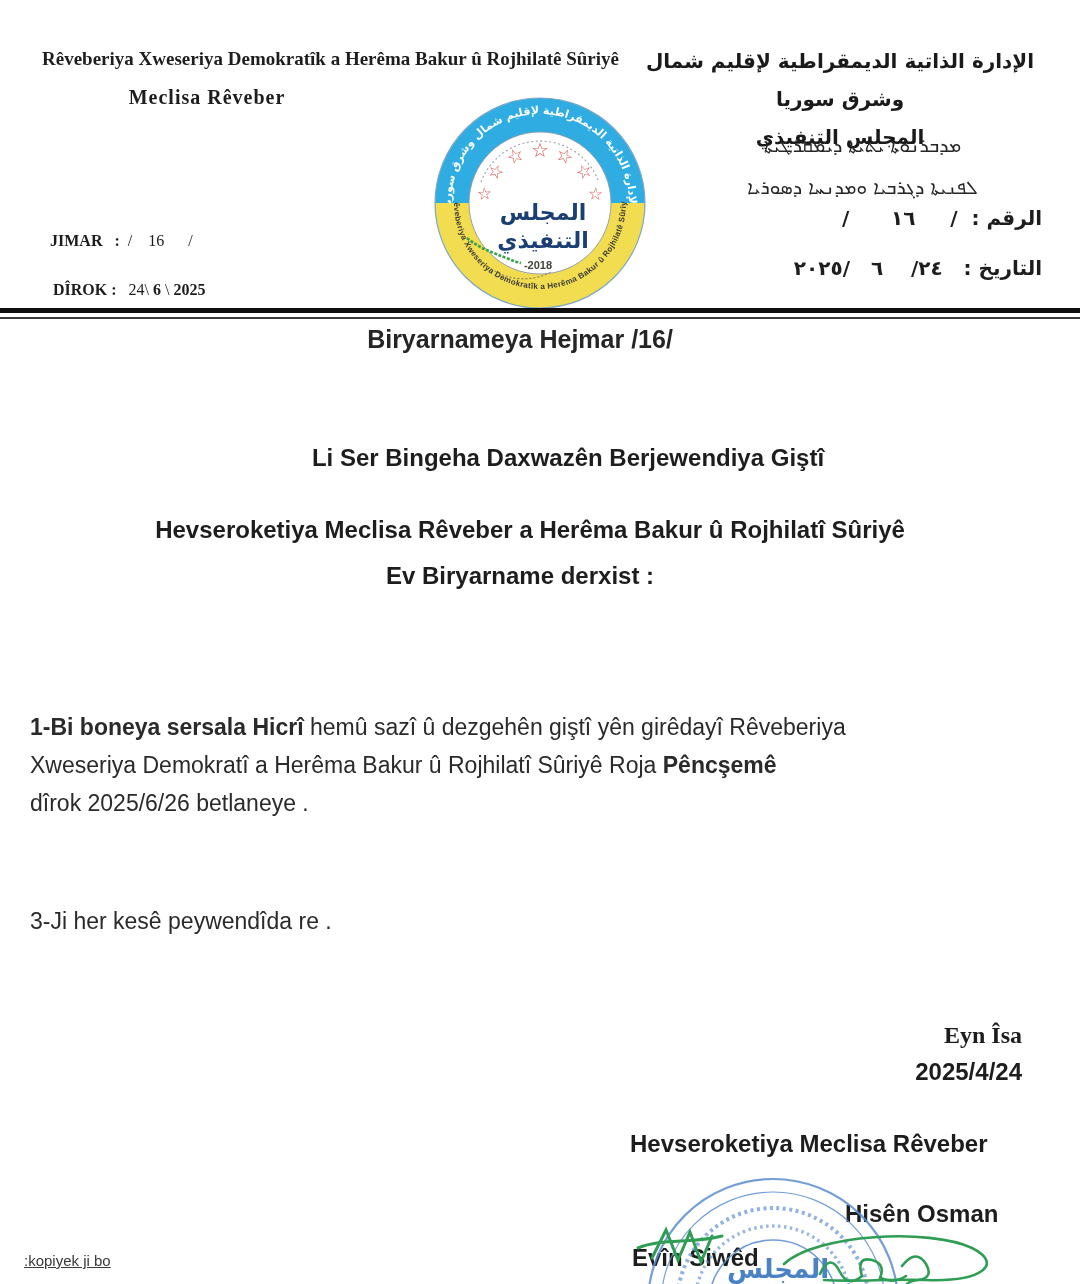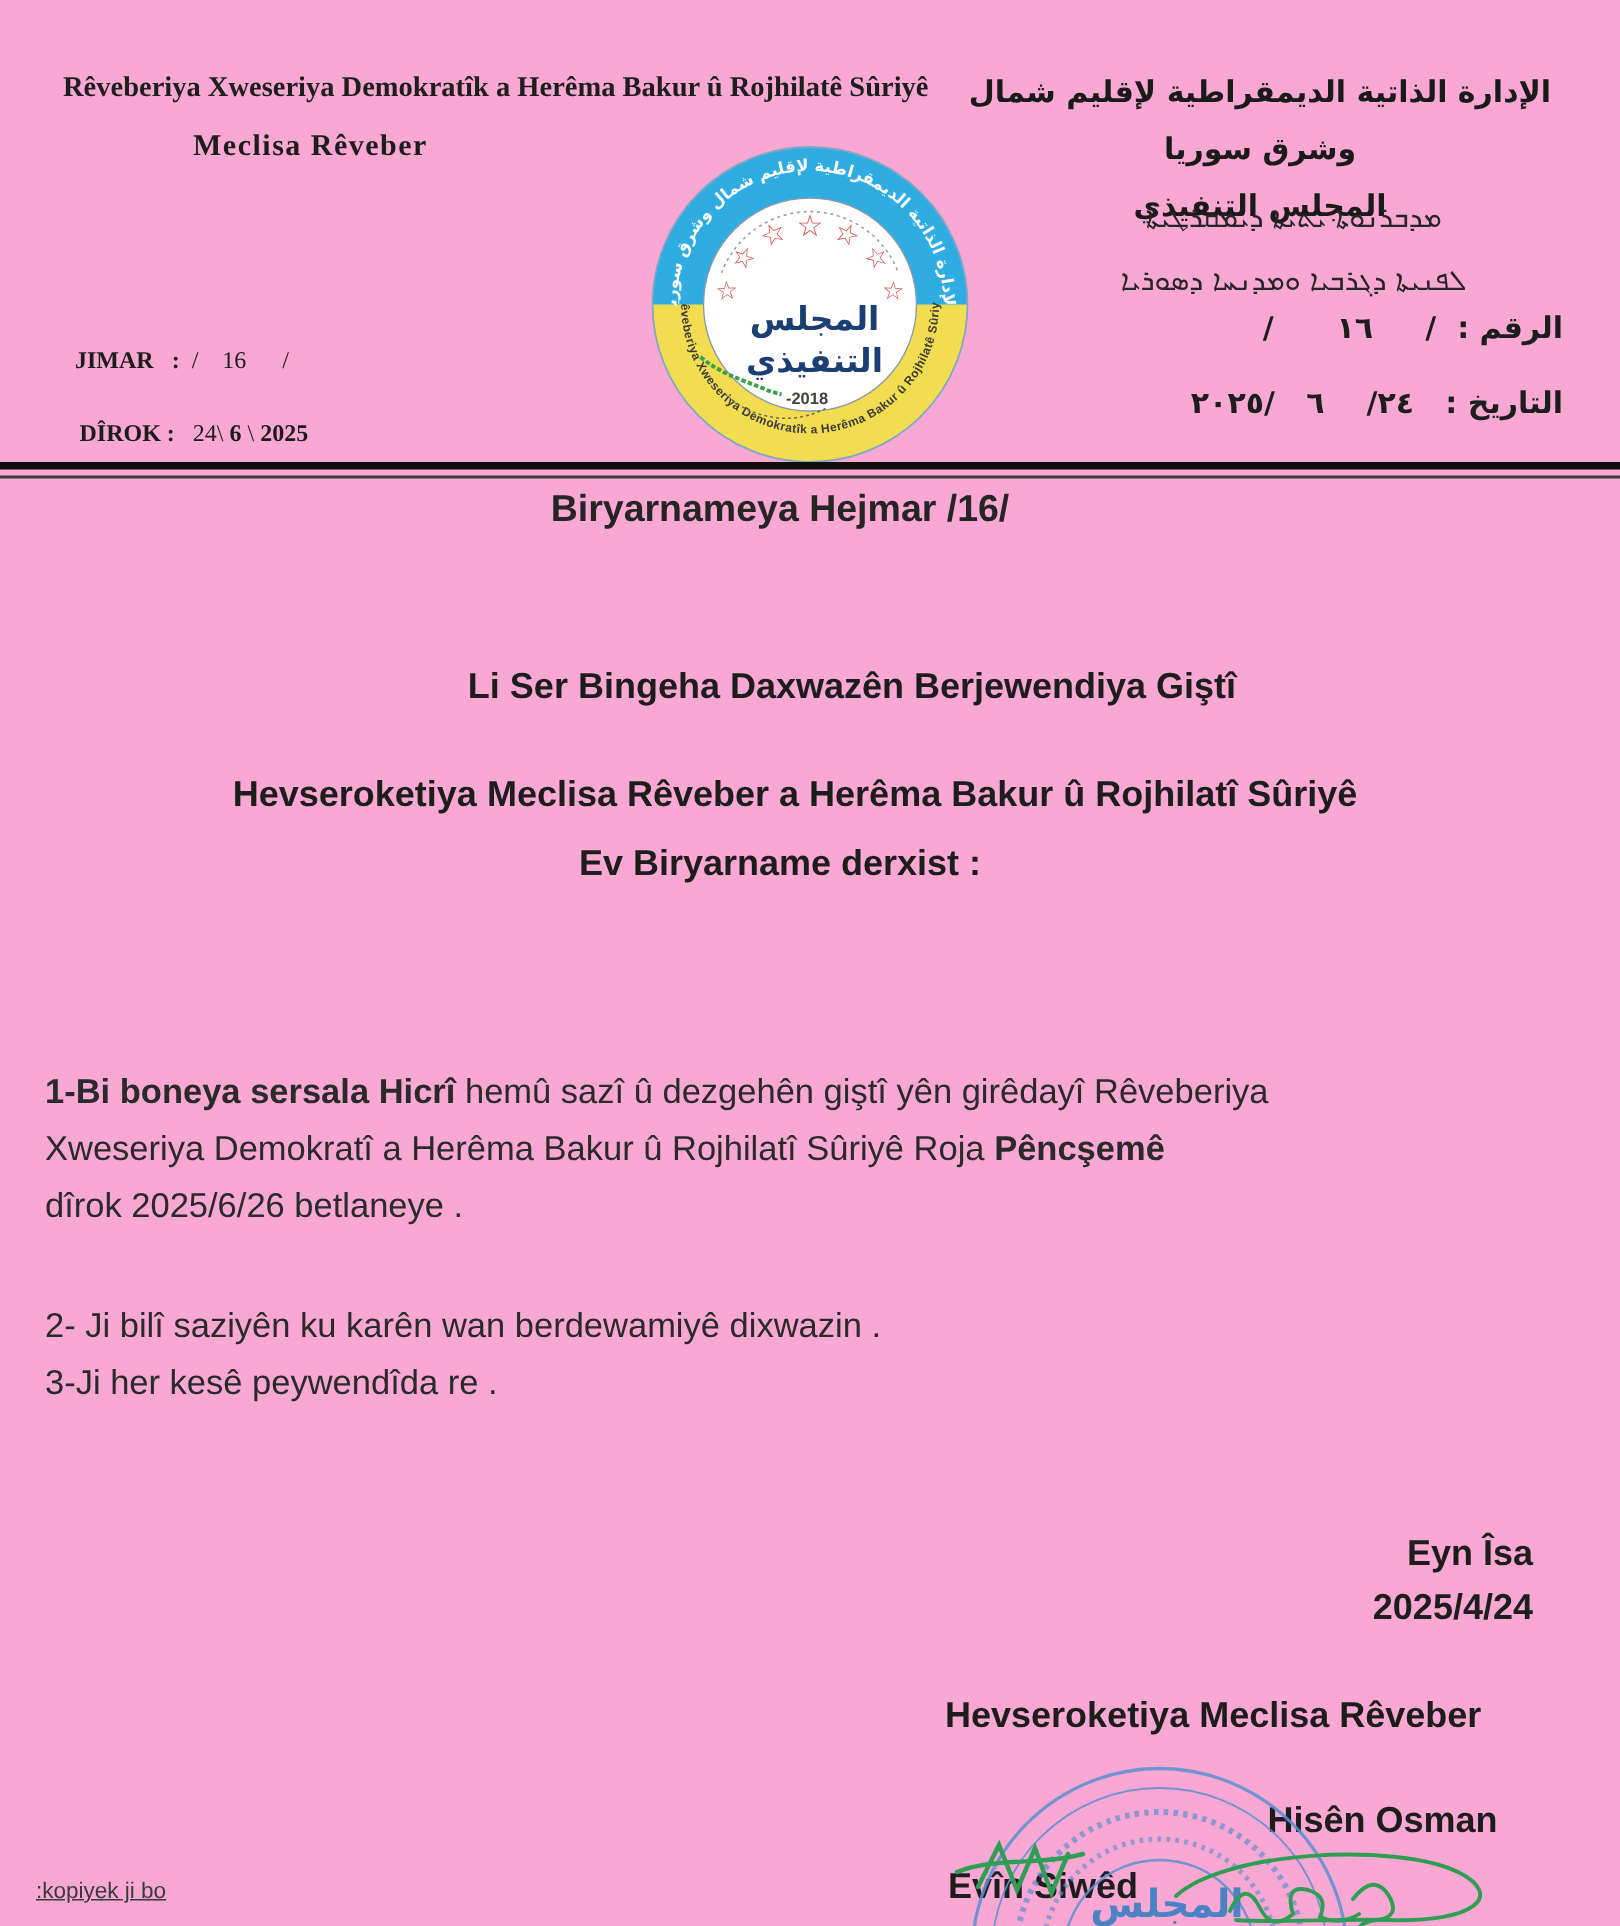"Rêveberiya Xweseriya Demokratîk a Herêma" #page { background: #f9a8d4 -> #ffffff }
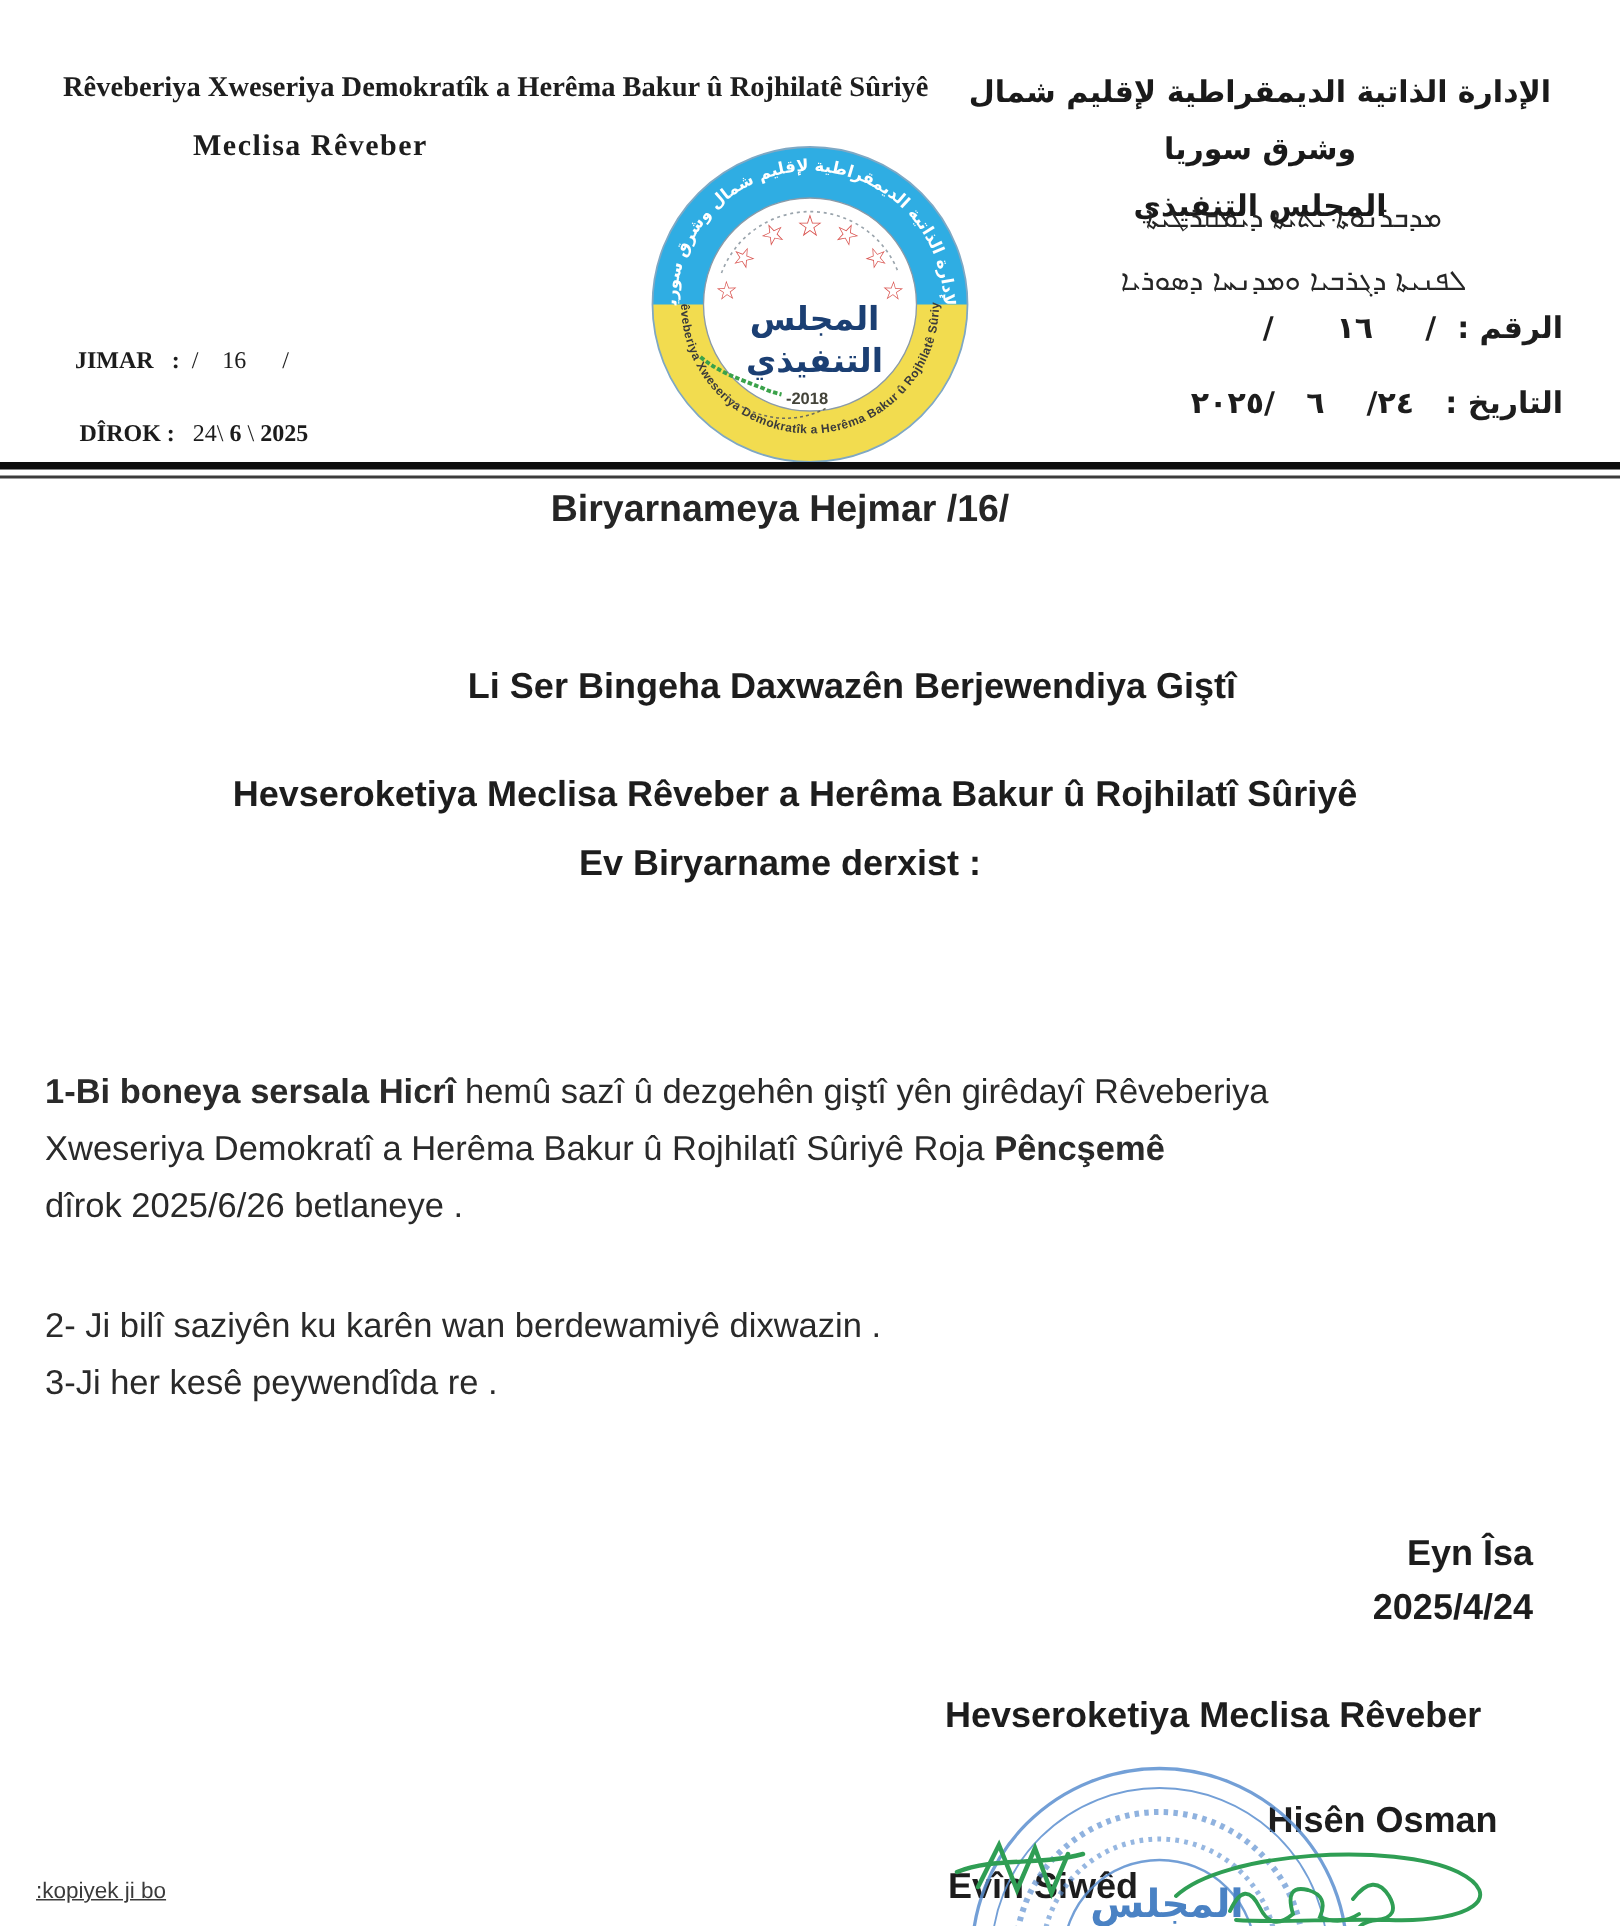"2- Ji bilî saziyên ku" div.abs { html: <div>2- Ji bilî saziyên ku karên wan berdewamiyê dixwazin .</div> -> none }
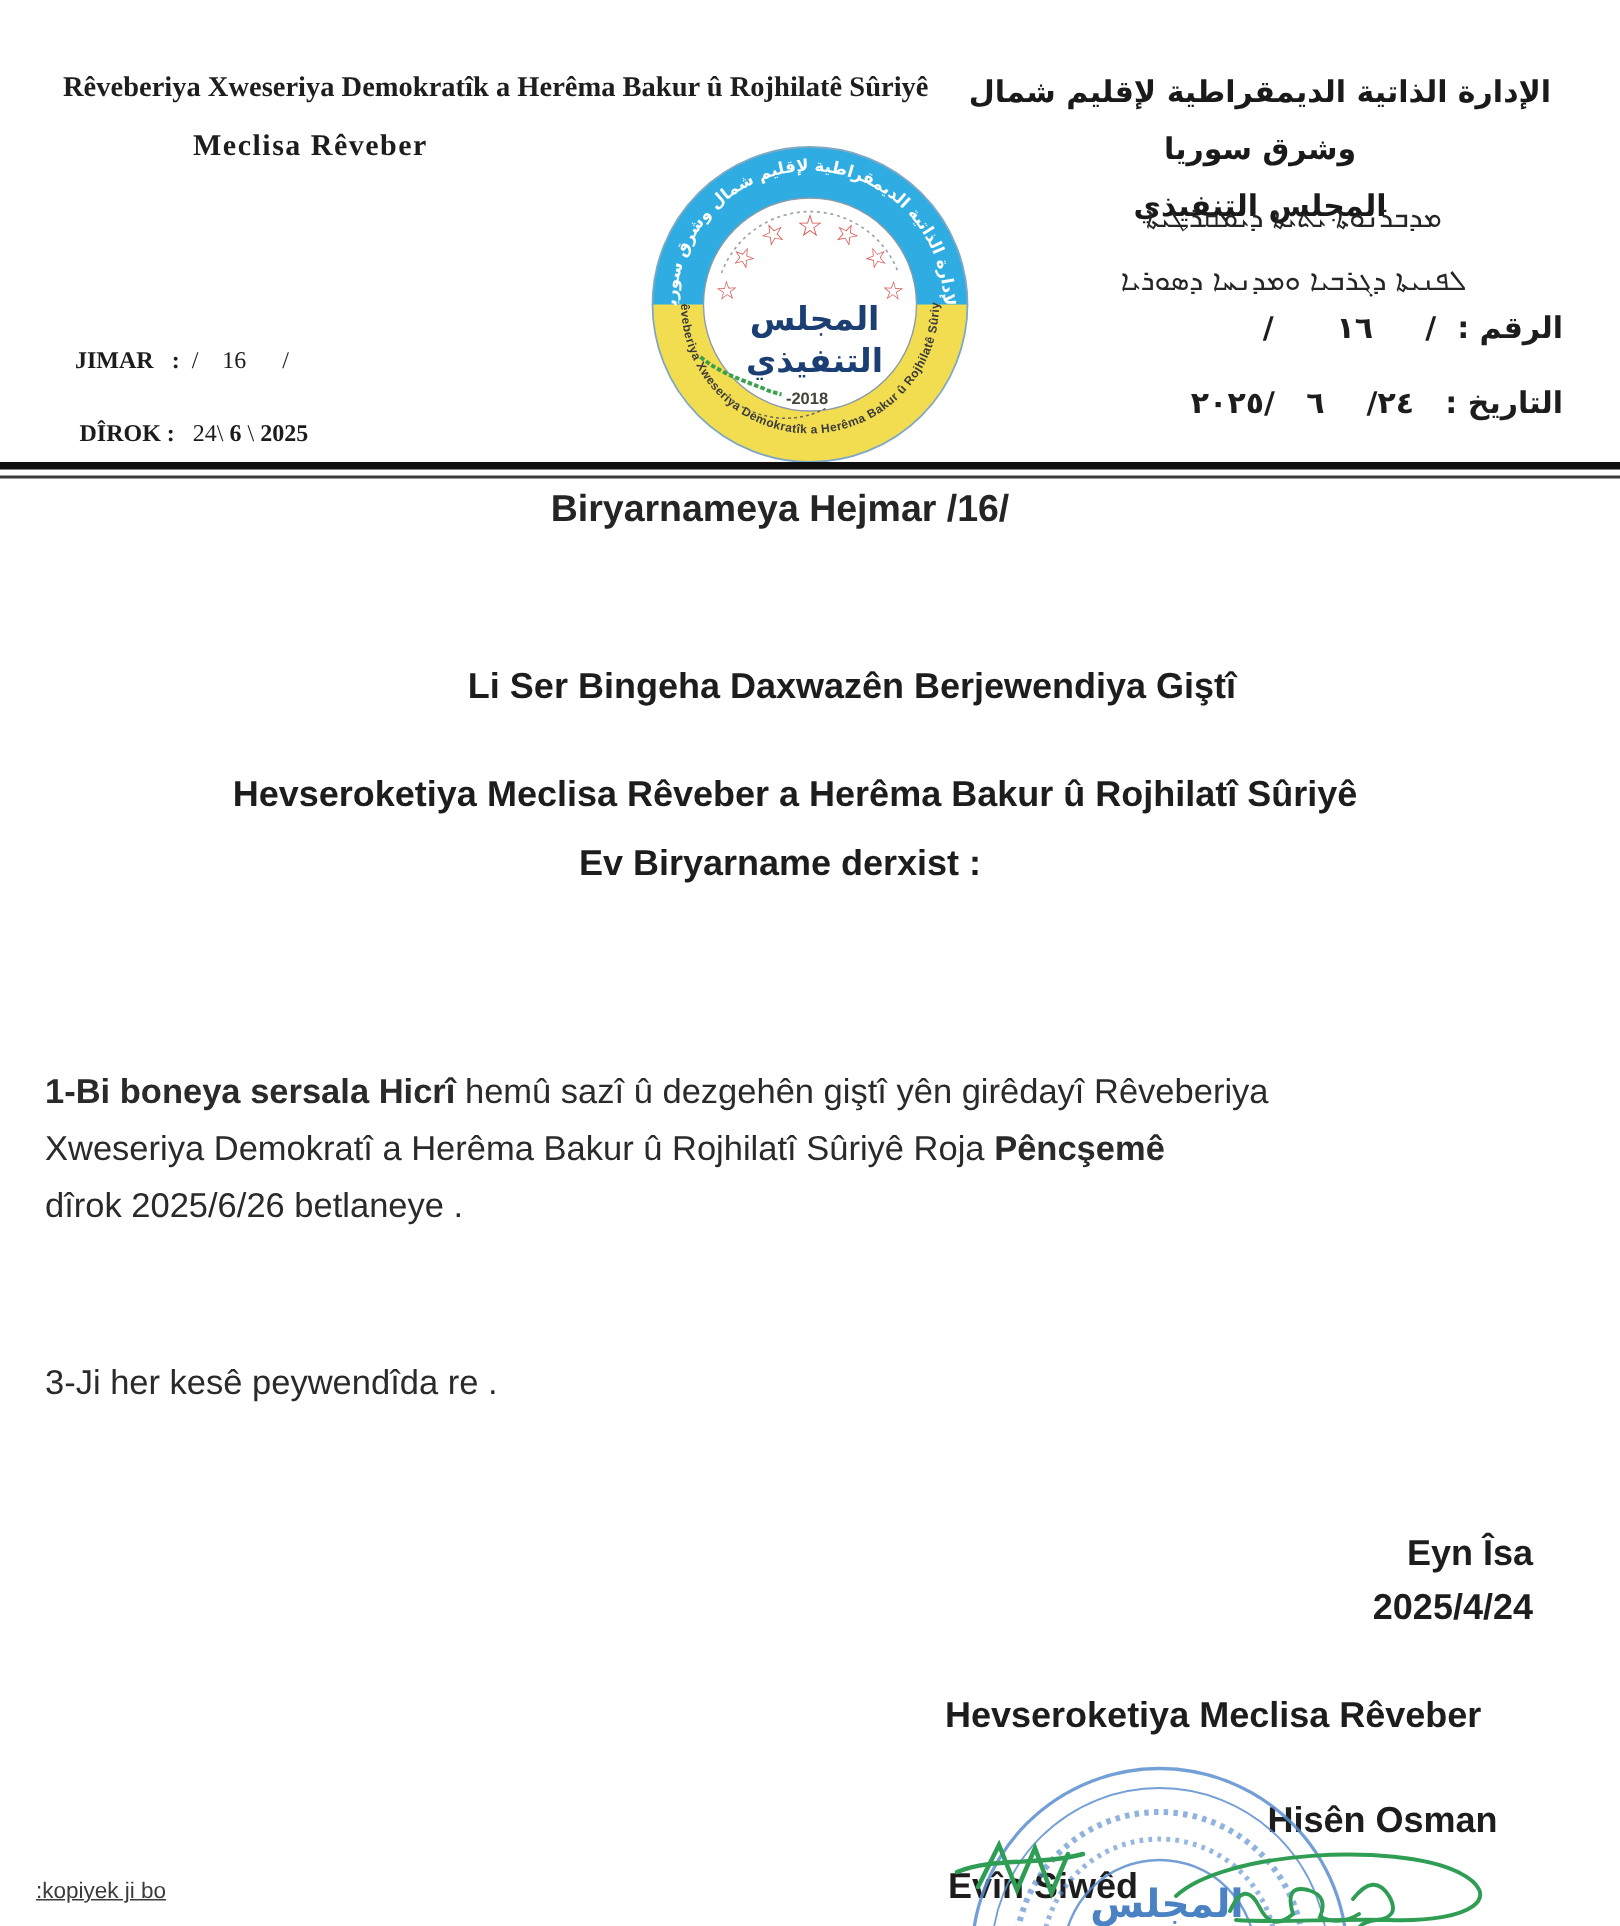"Eyn Îsa" .place { font-family: none -> Liberation Serif, serif }
